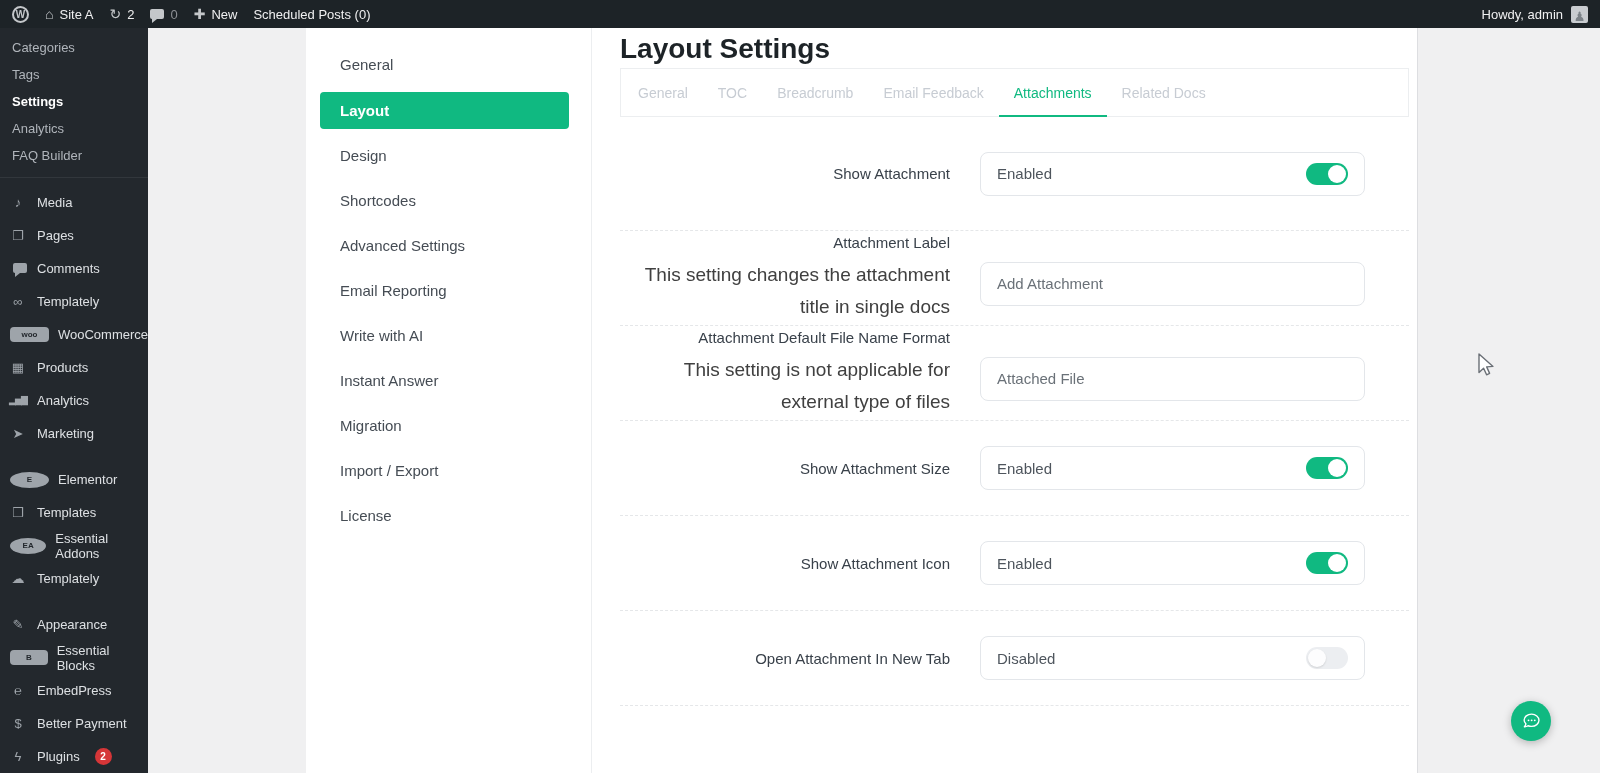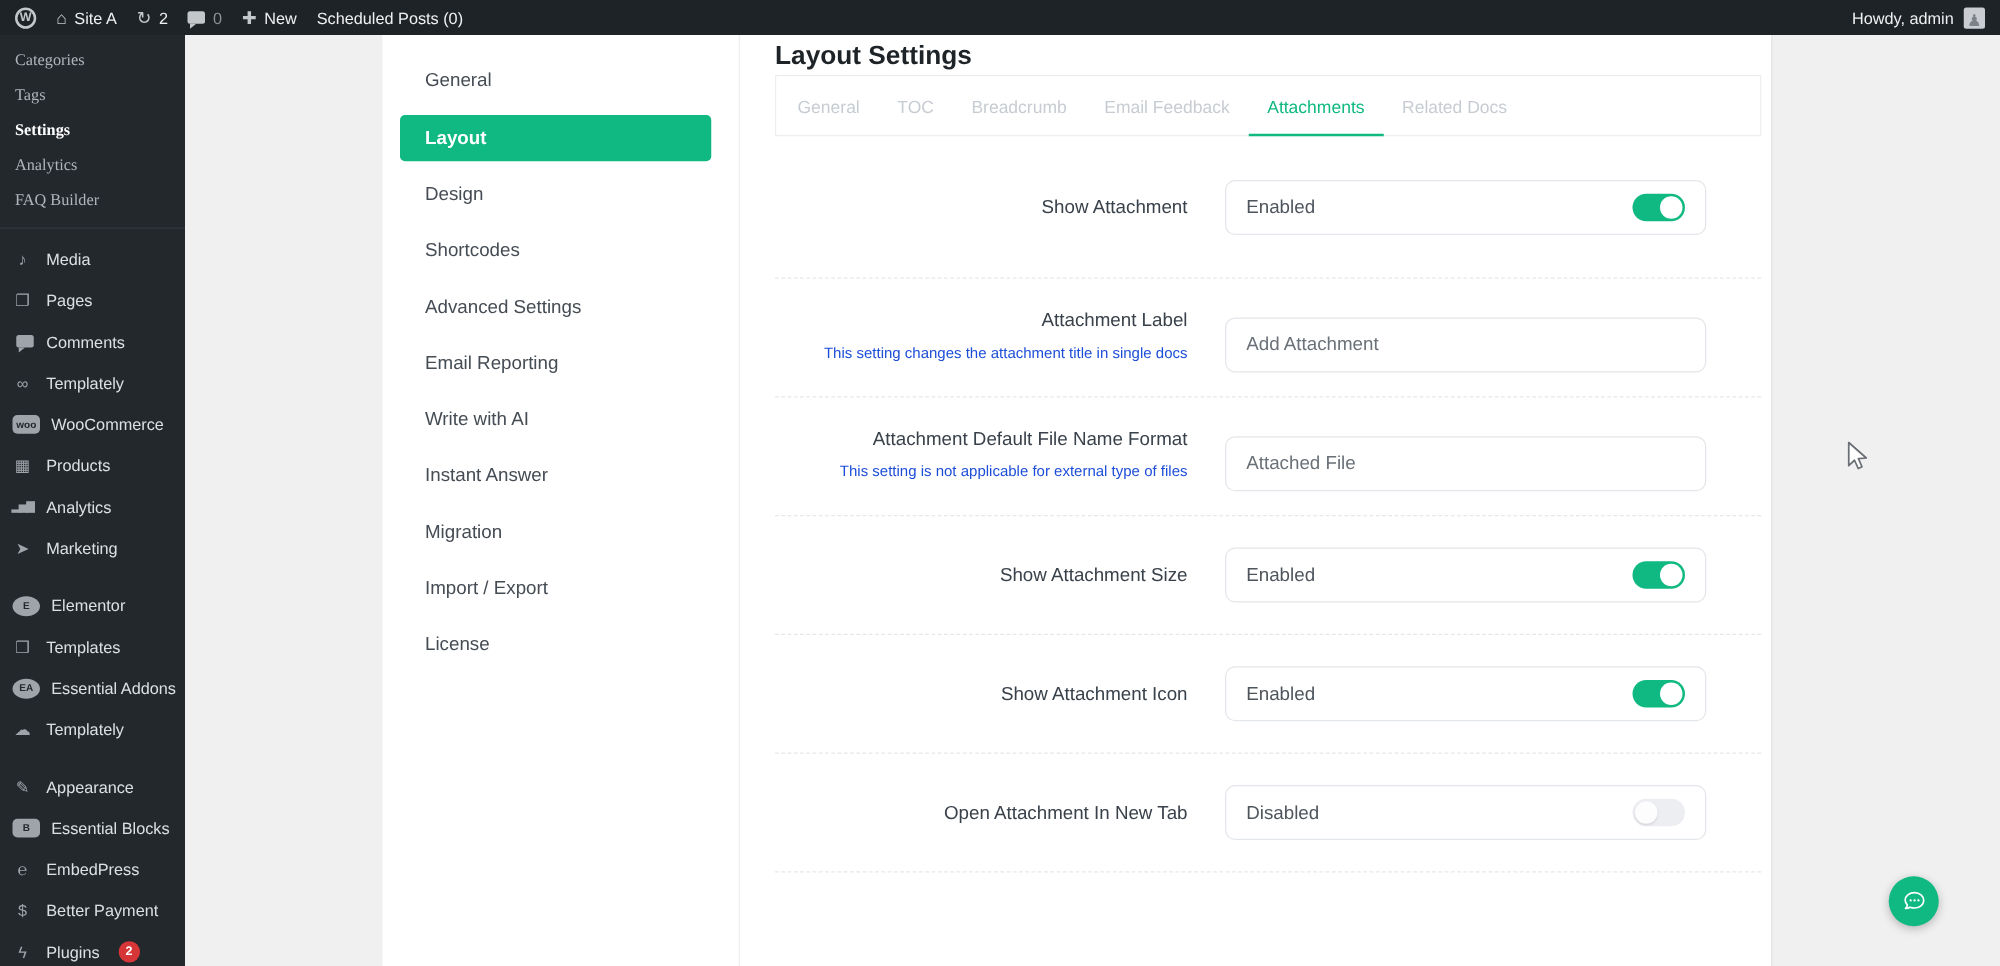"Categories" .sm-item { font-family: Liberation Serif, serif -> none }
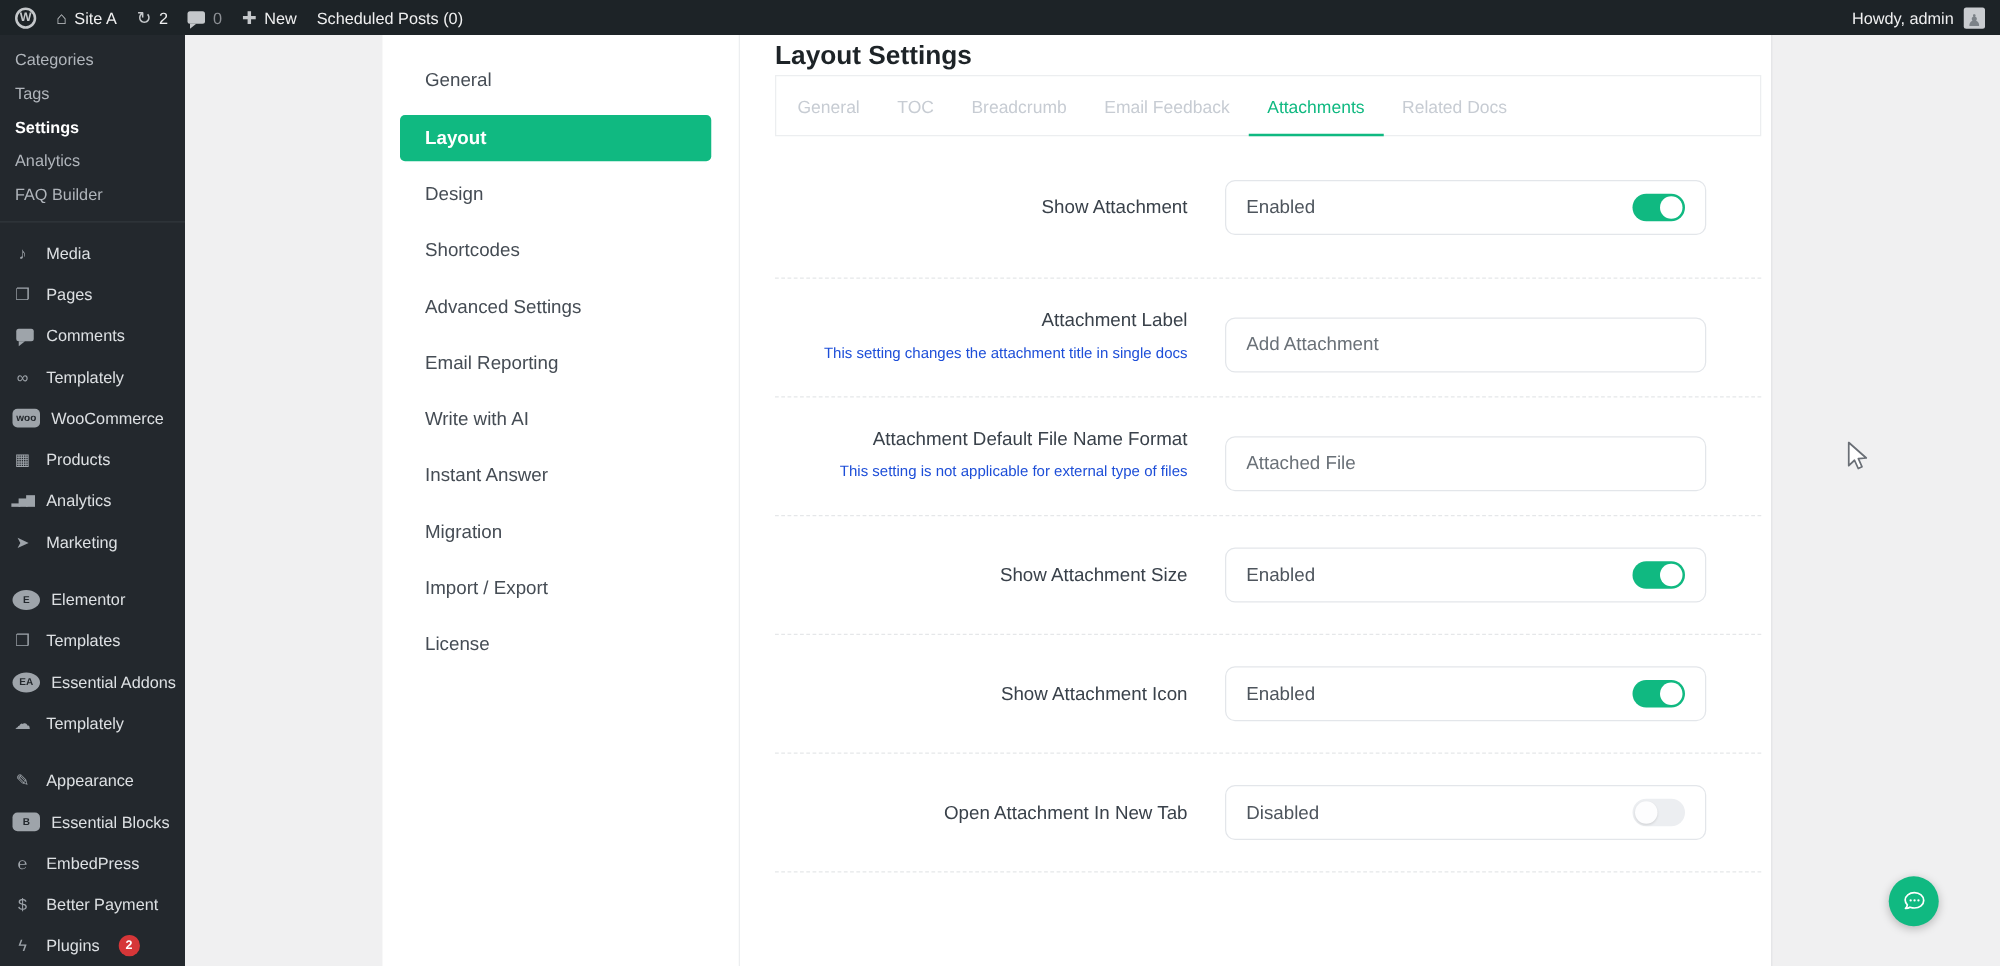"Layout Settings" .page-title { font-size: 21px -> 28px }
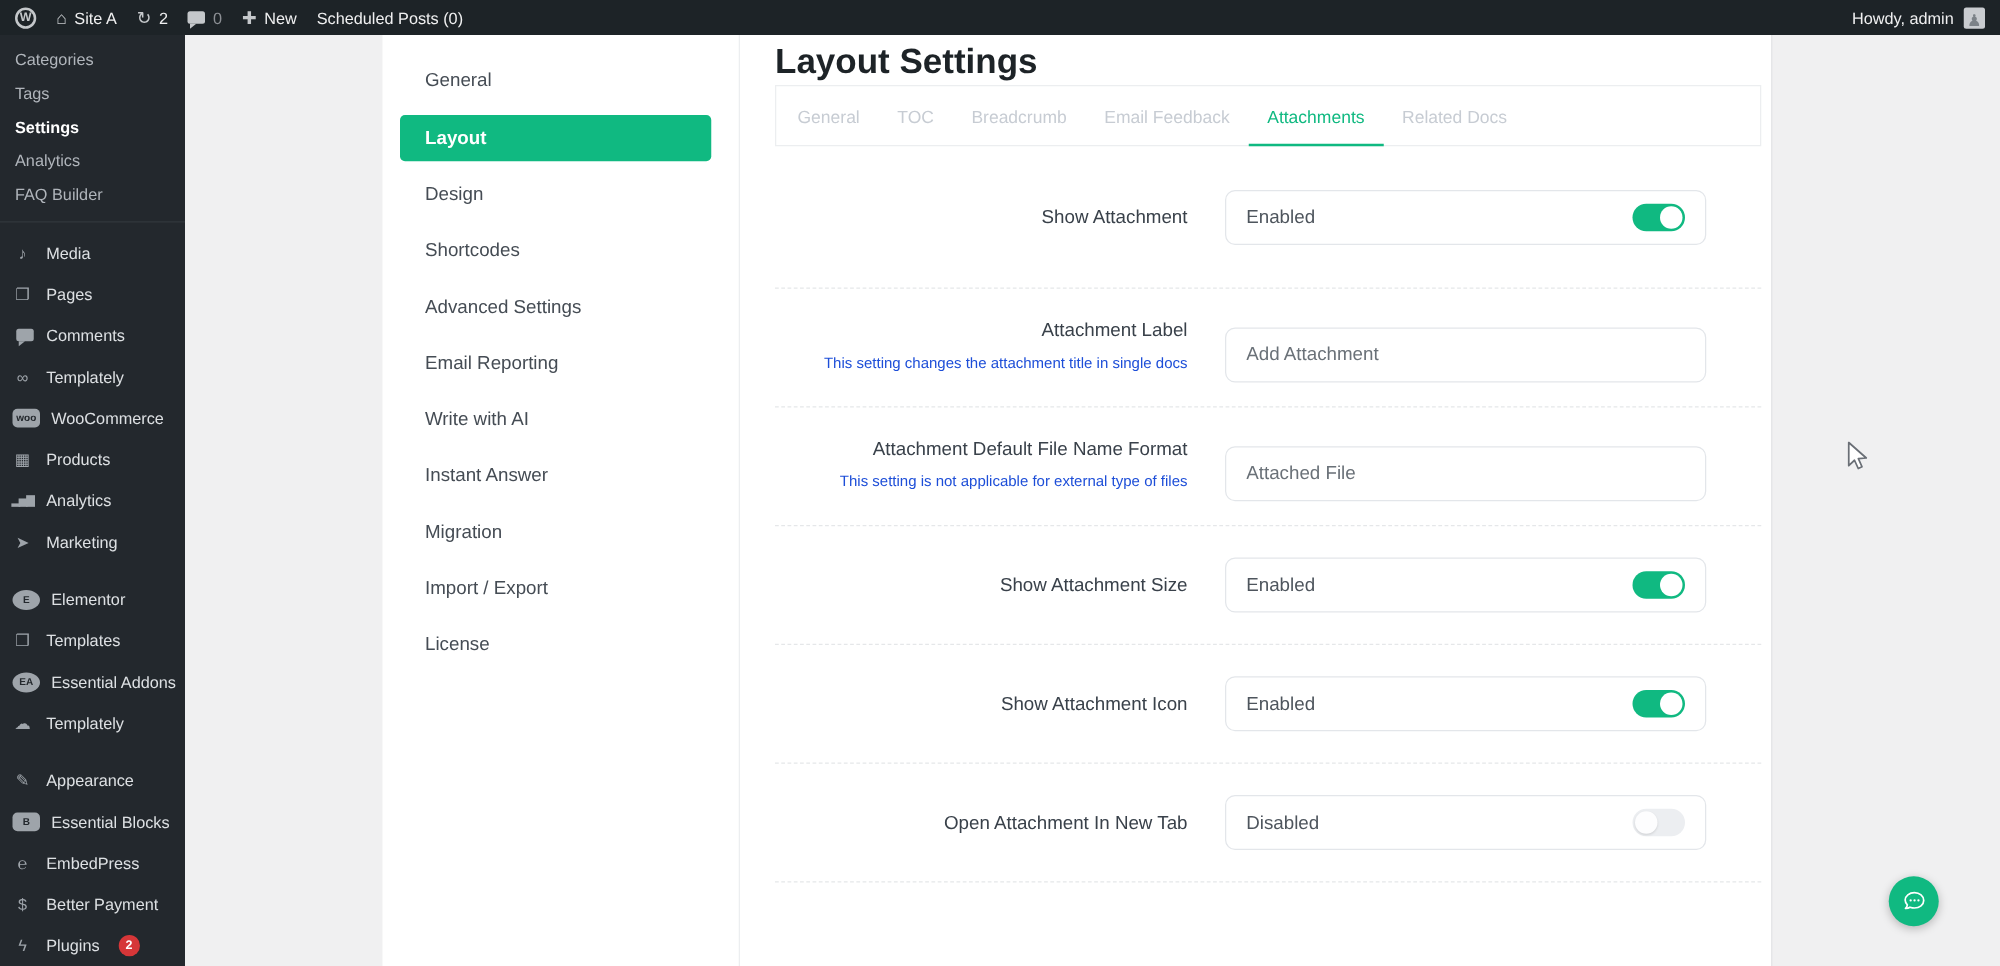"This setting changes the attachment" .ld { color: #1d4ed8 -> #404040; font-size: 12px -> 19px }
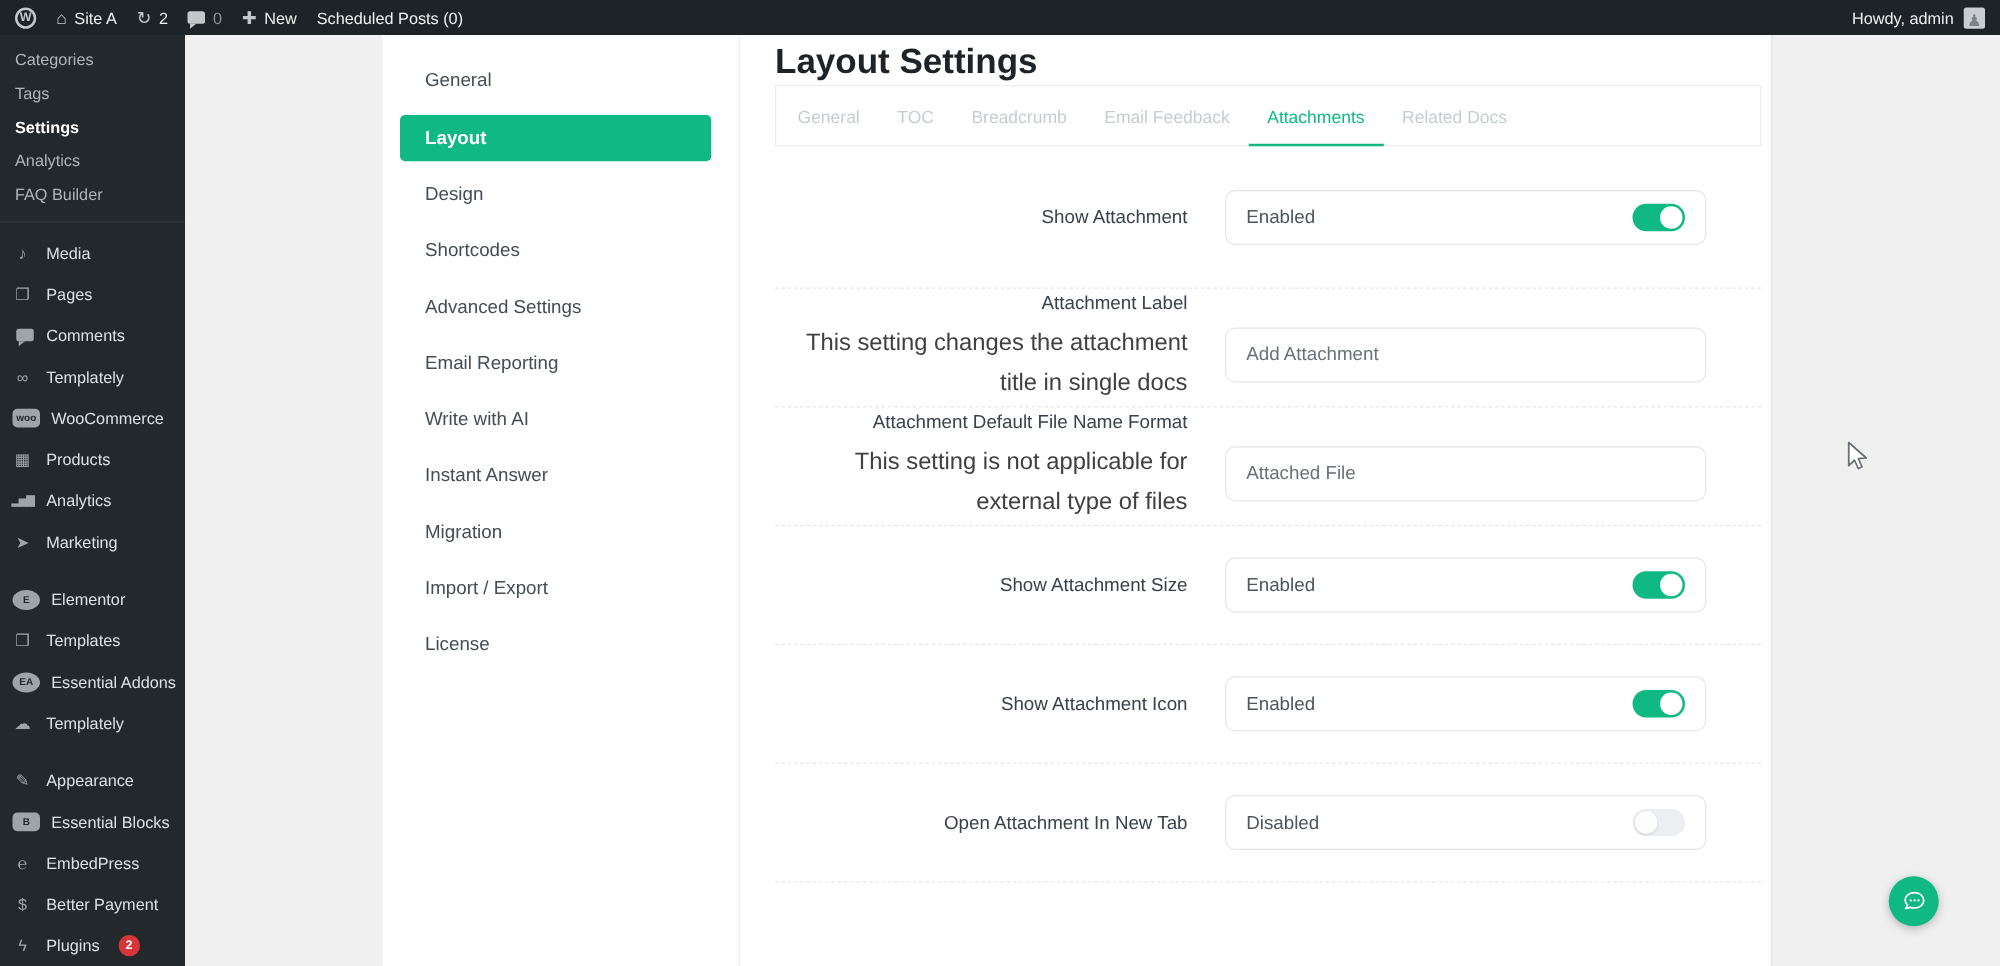"woo" .badge-ic { width: 22px -> 39px }
